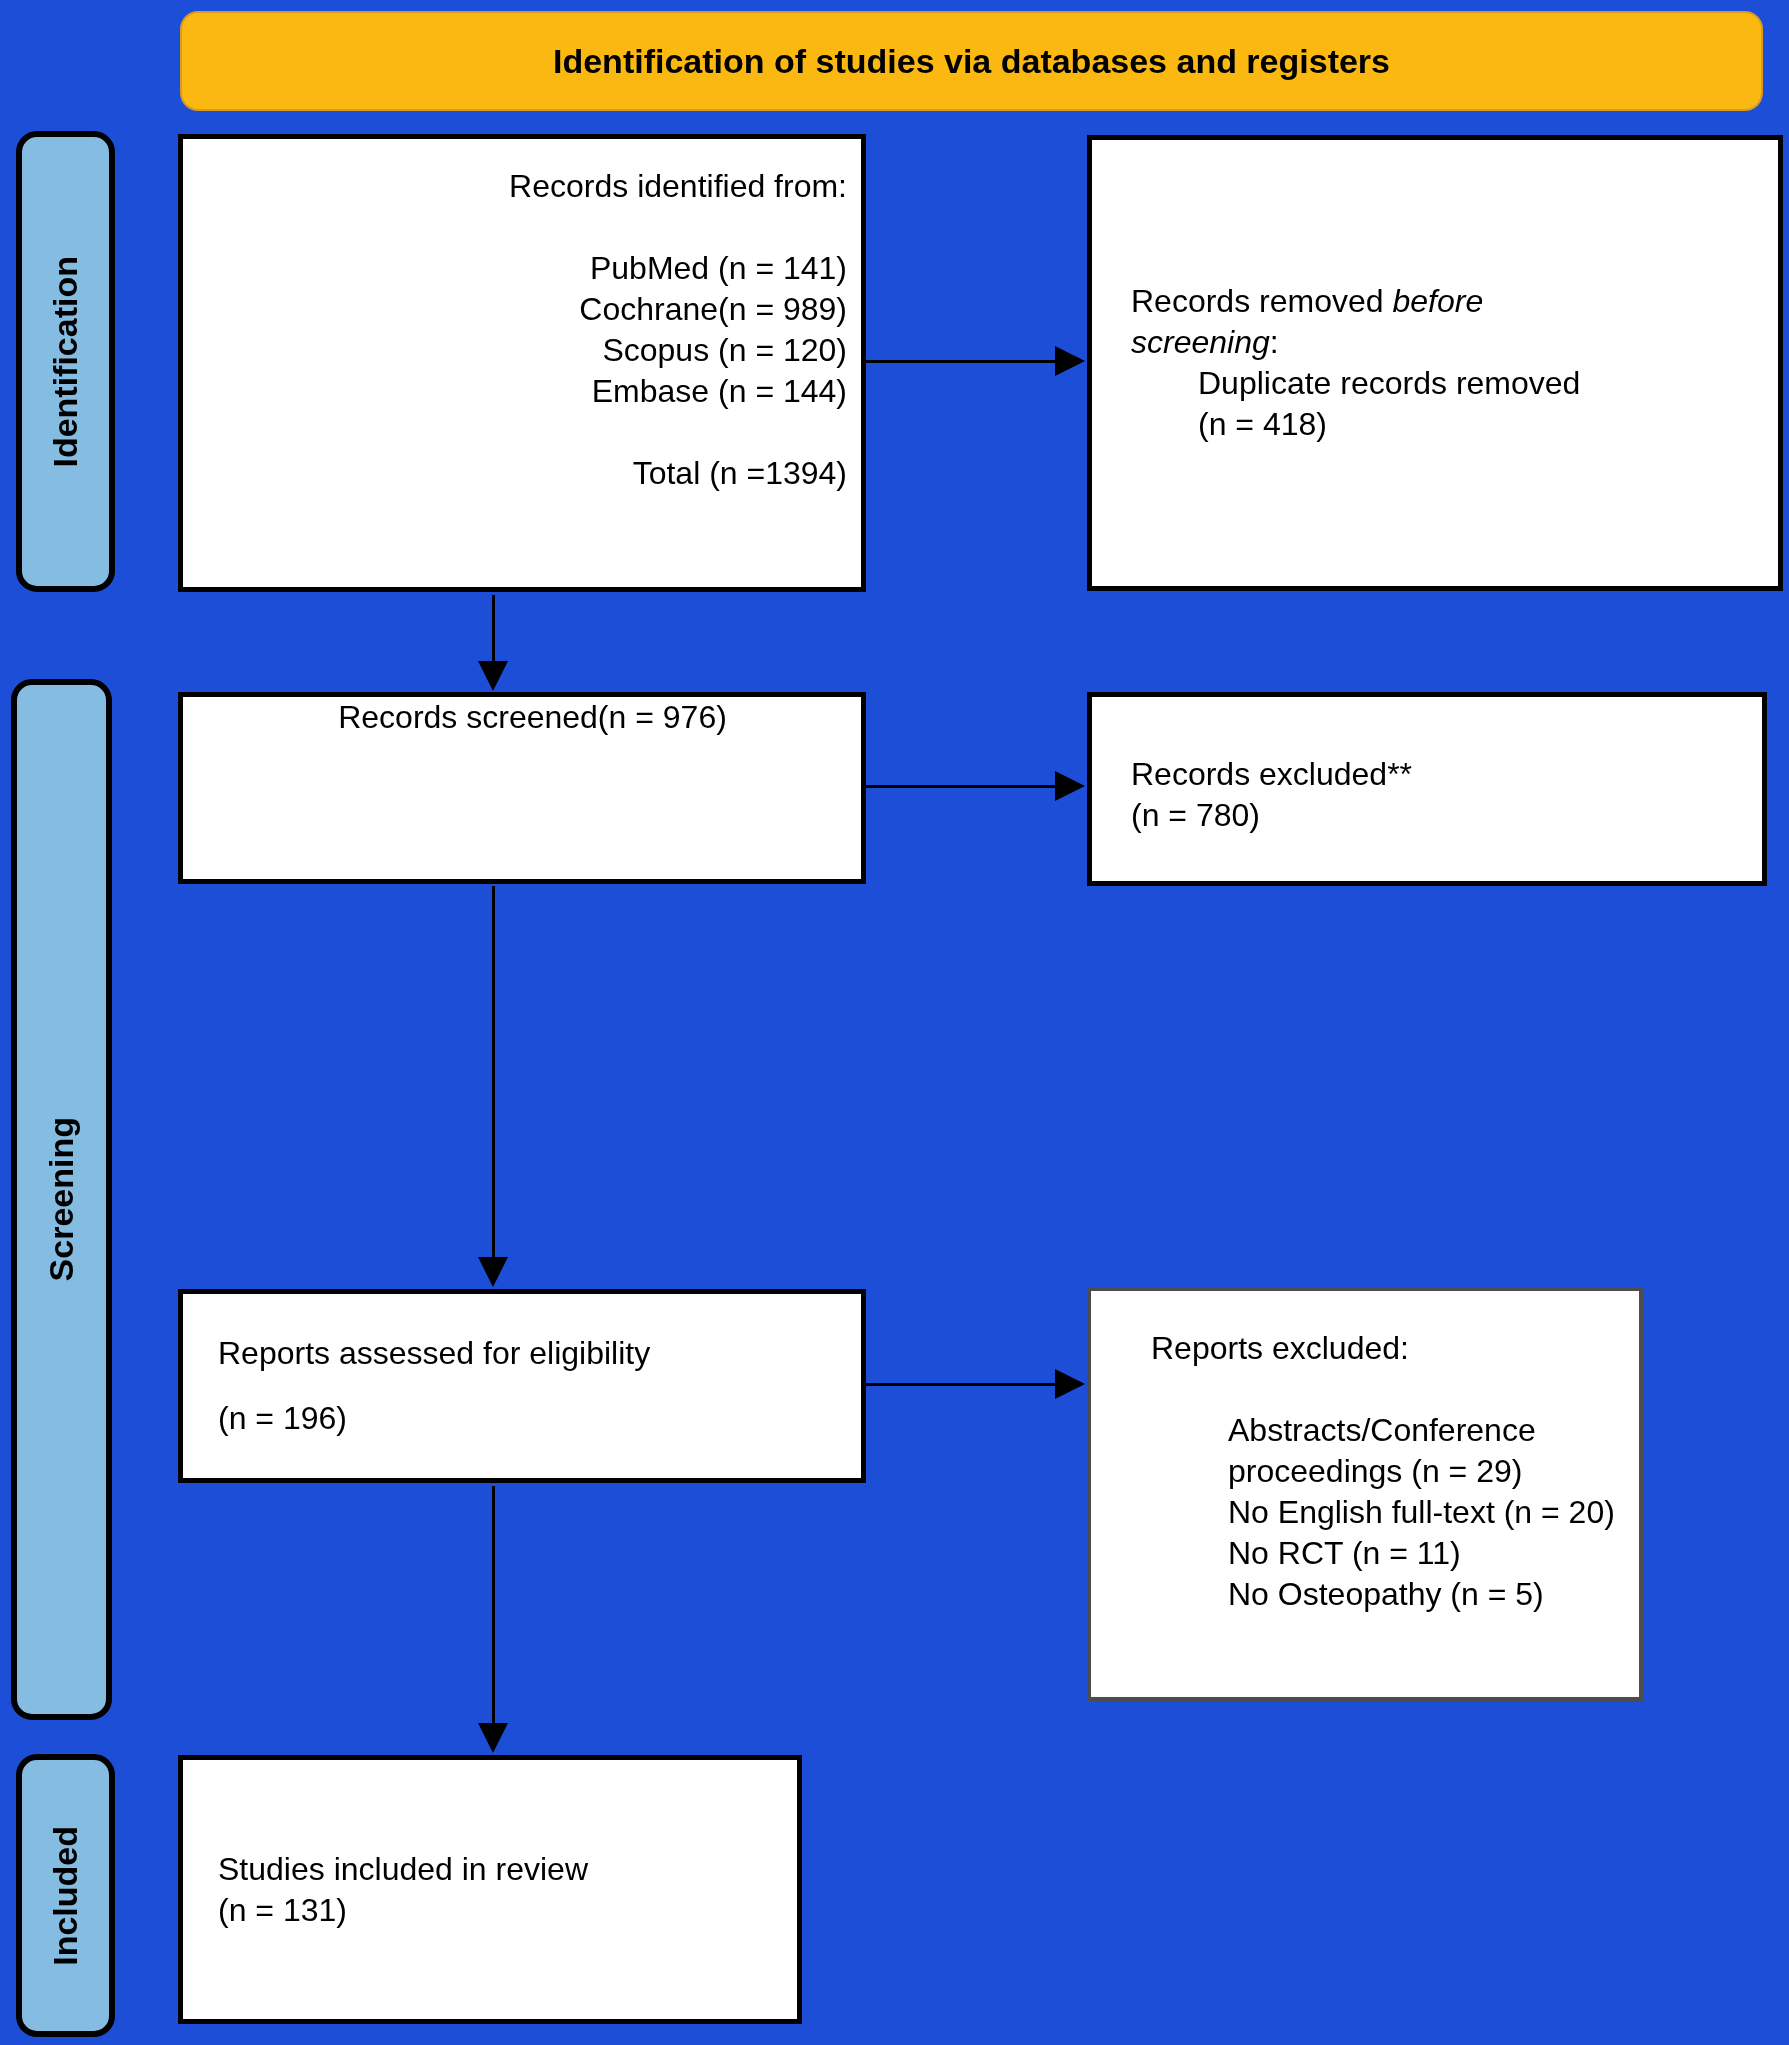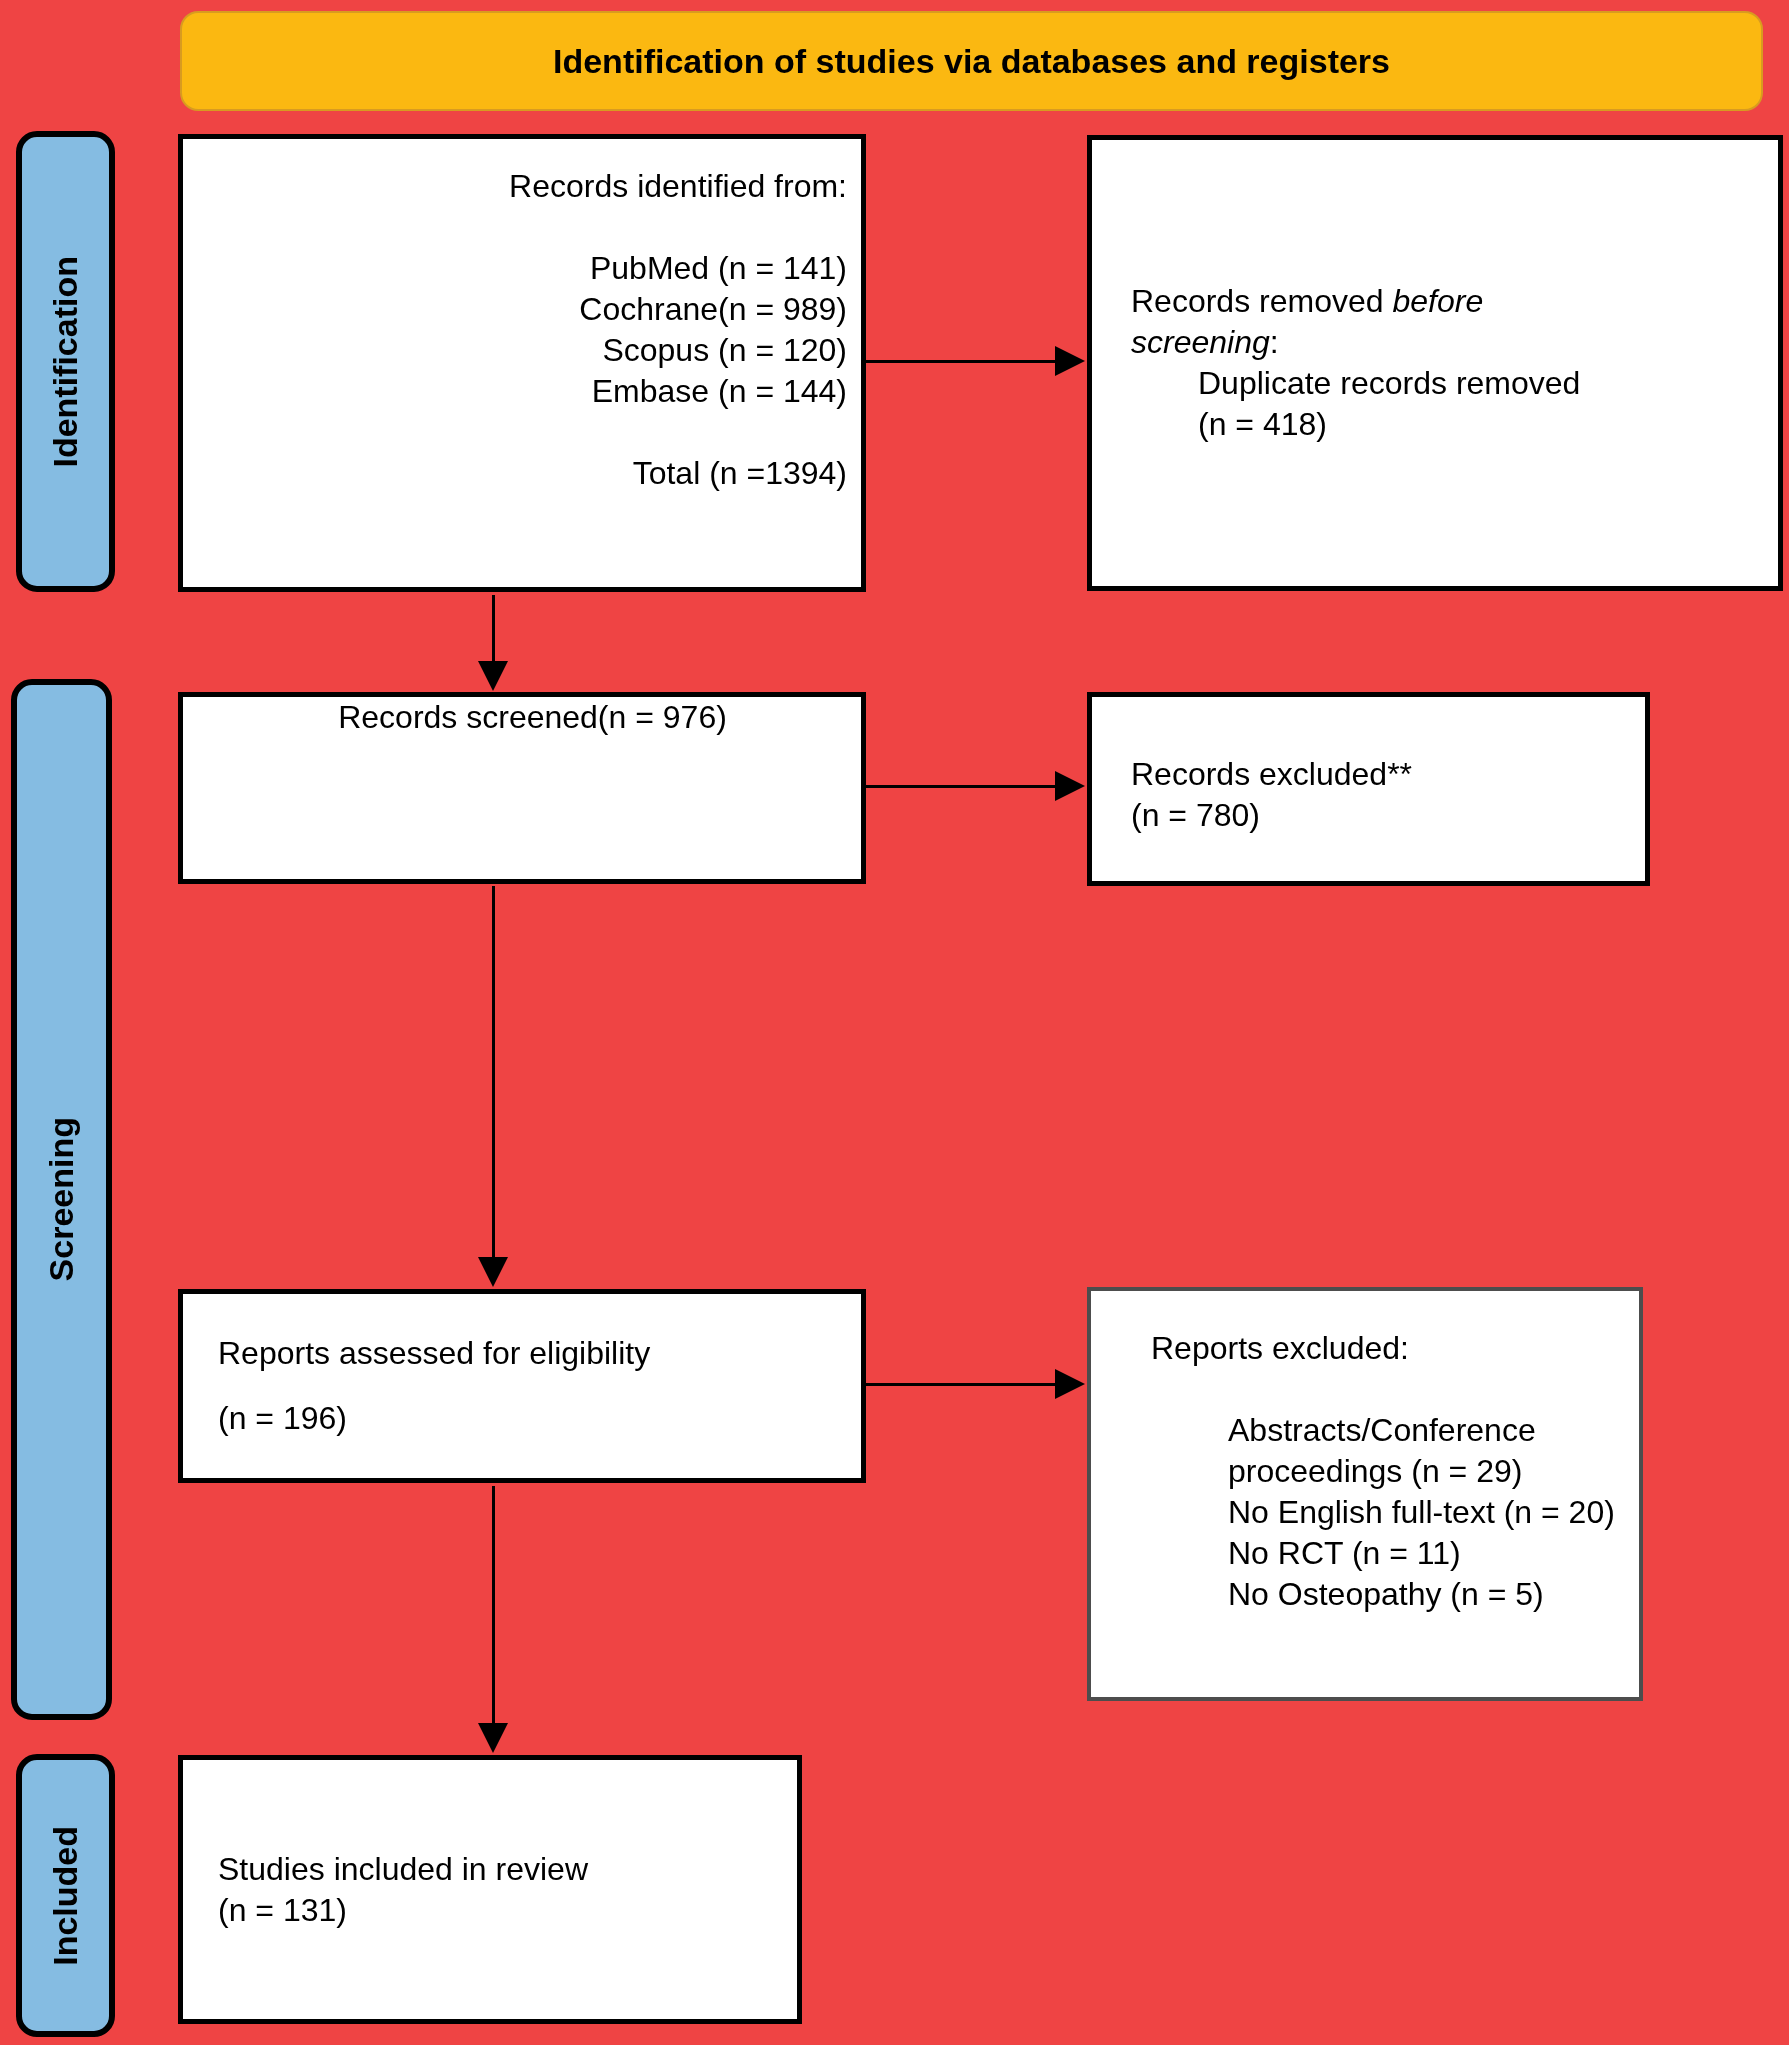"Identification of studies via databases" #canvas { background: #ef4444 -> #1d4ed8 }
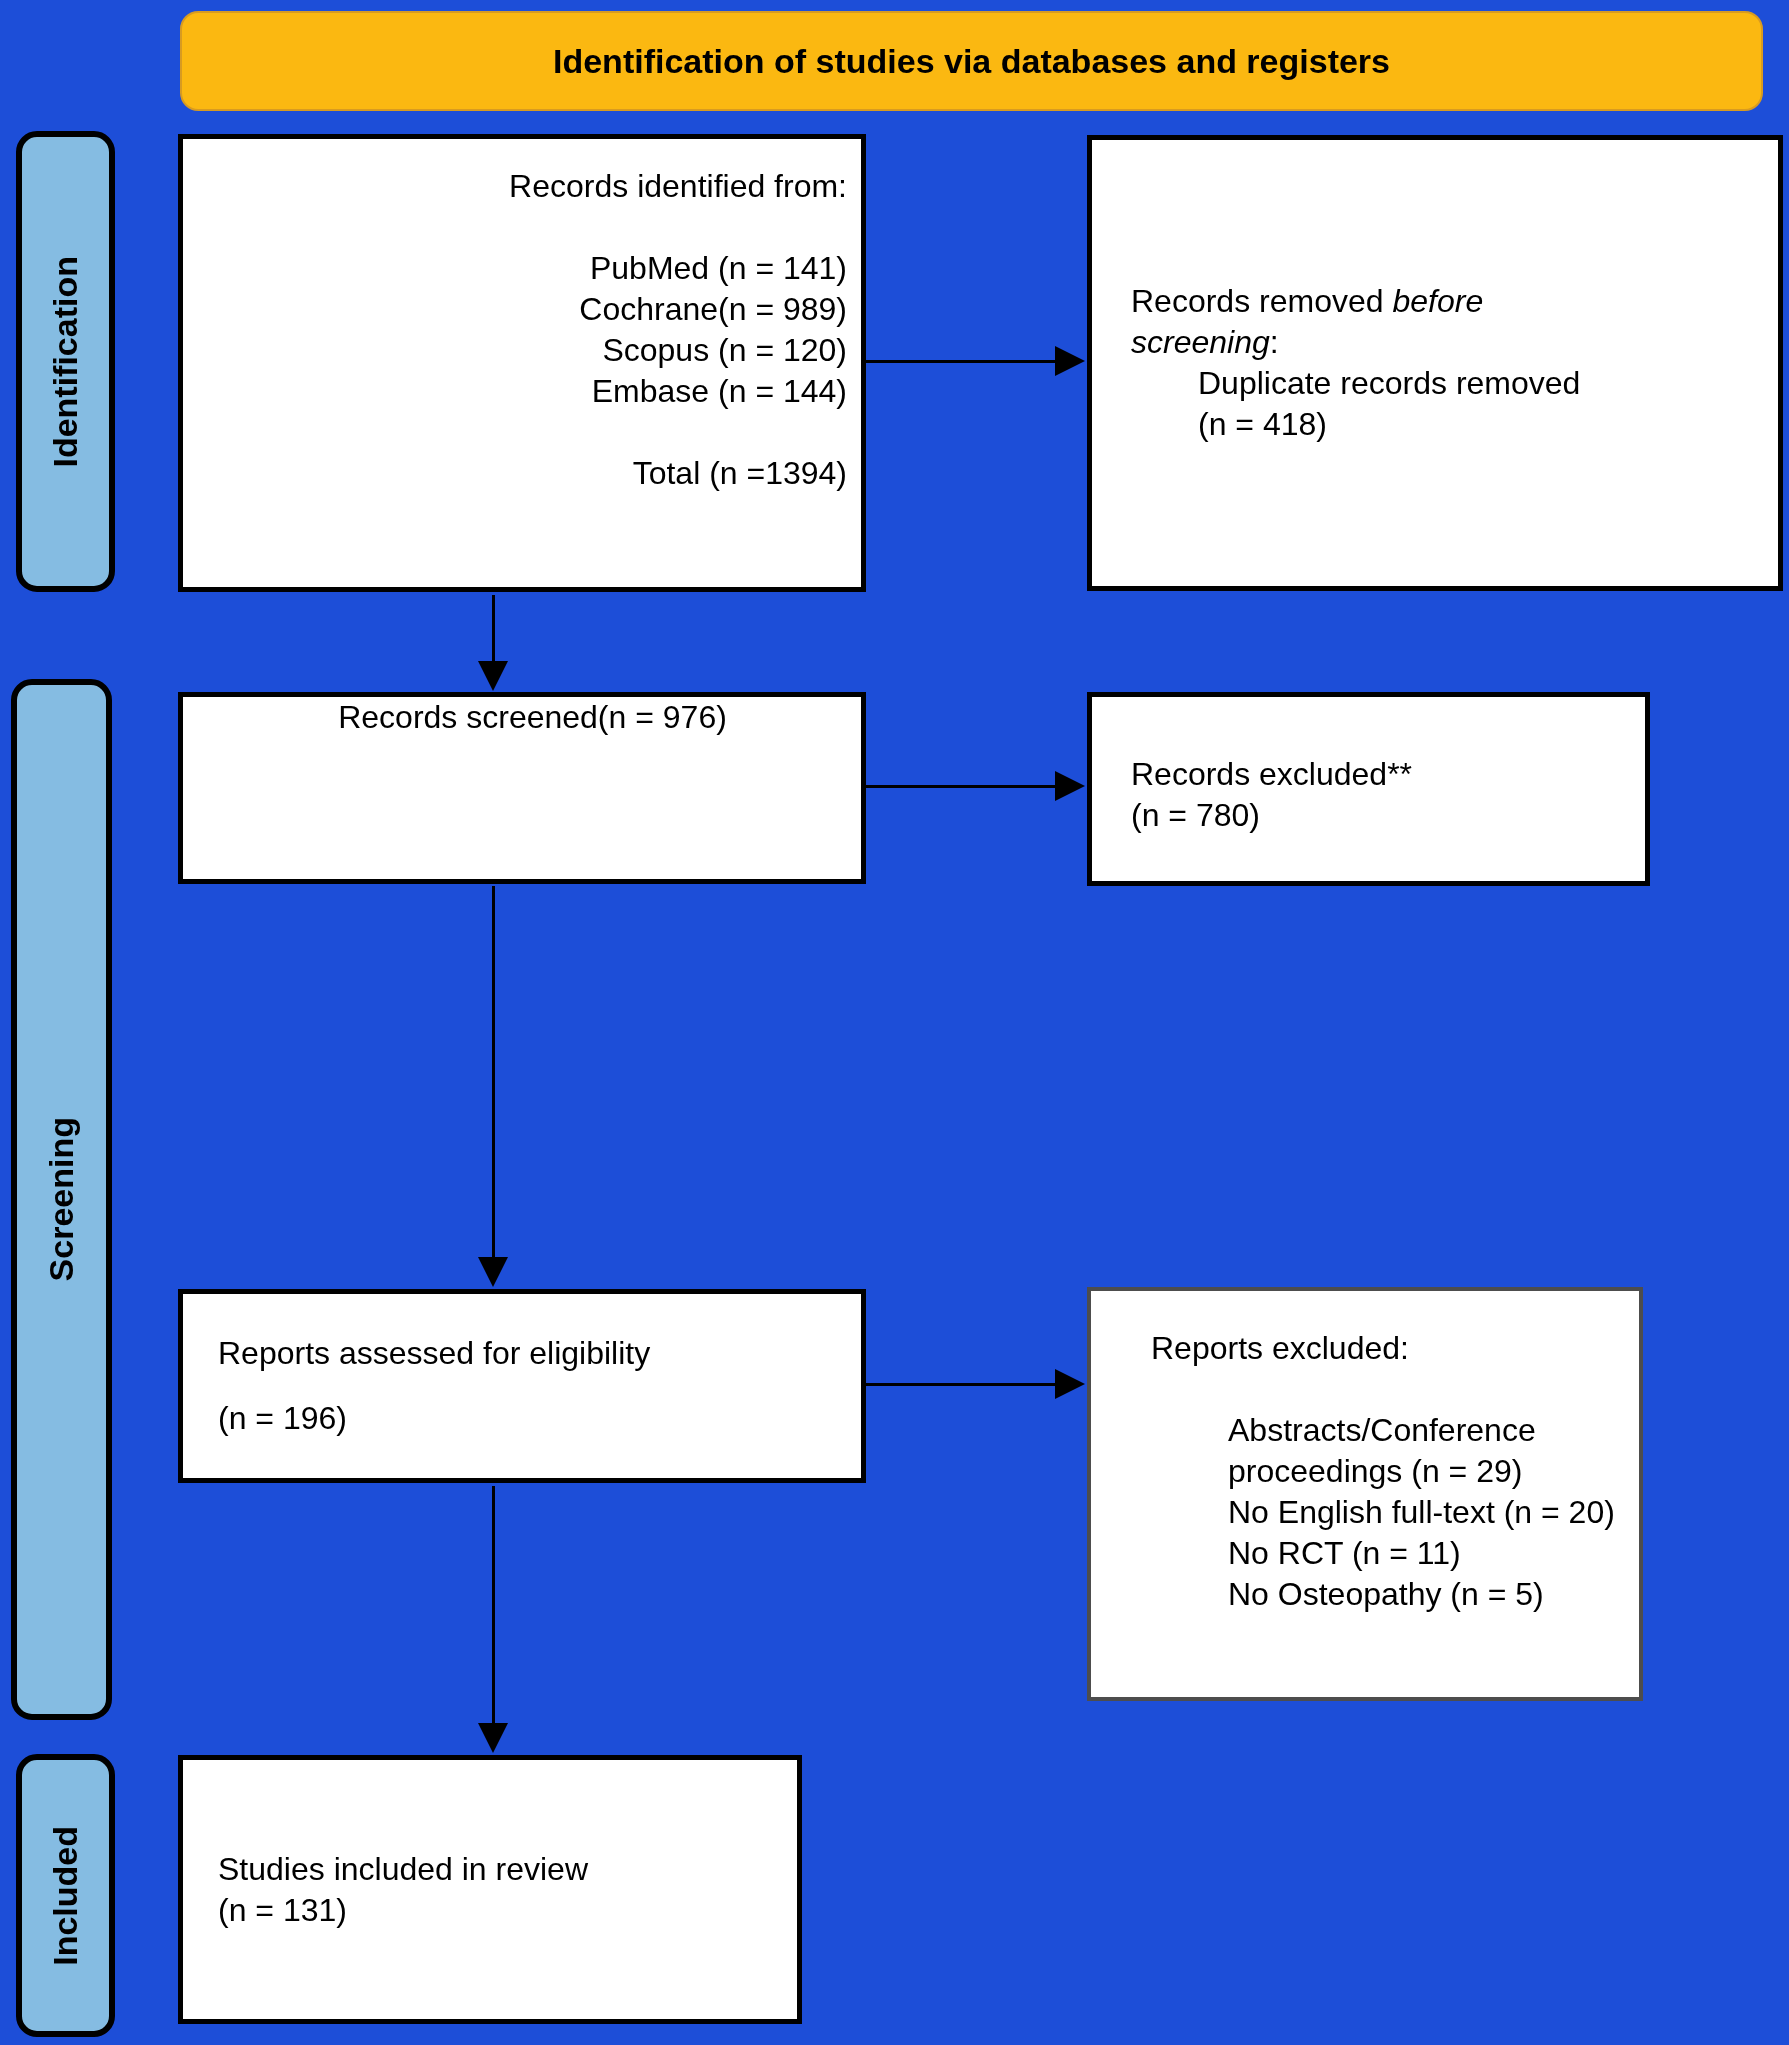"Records excluded**" .box4 { width: 563px -> 680px }
